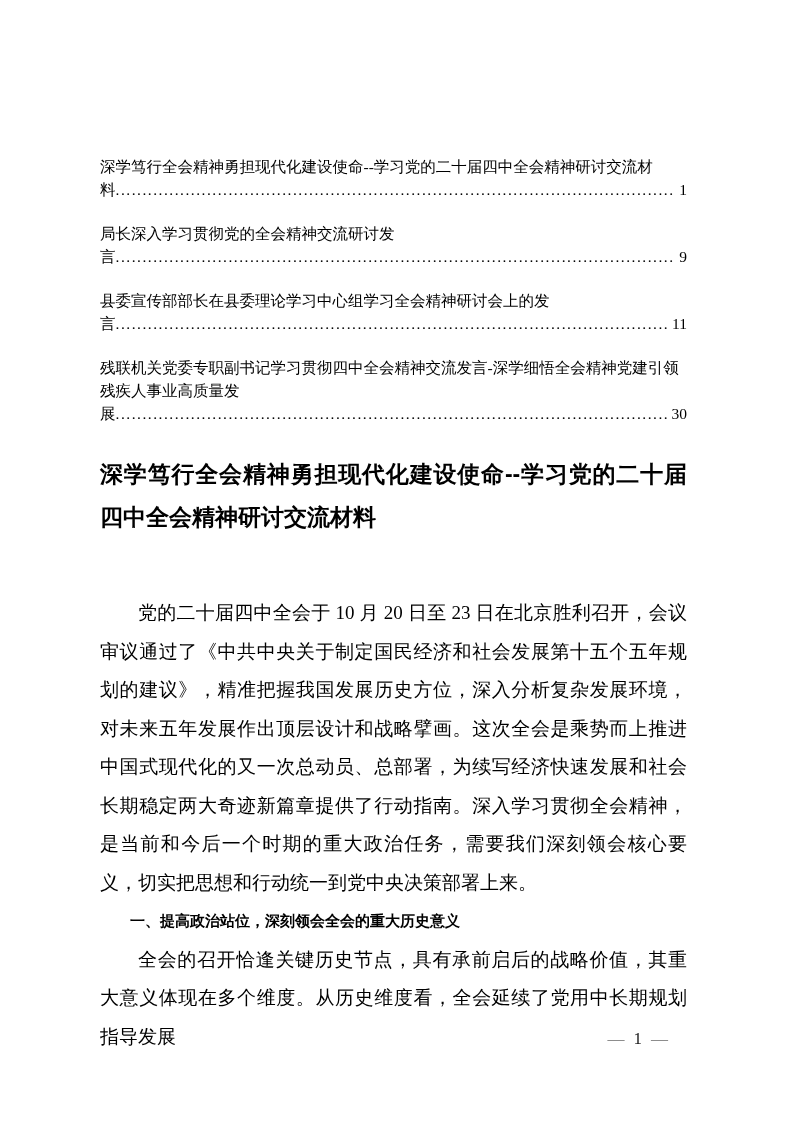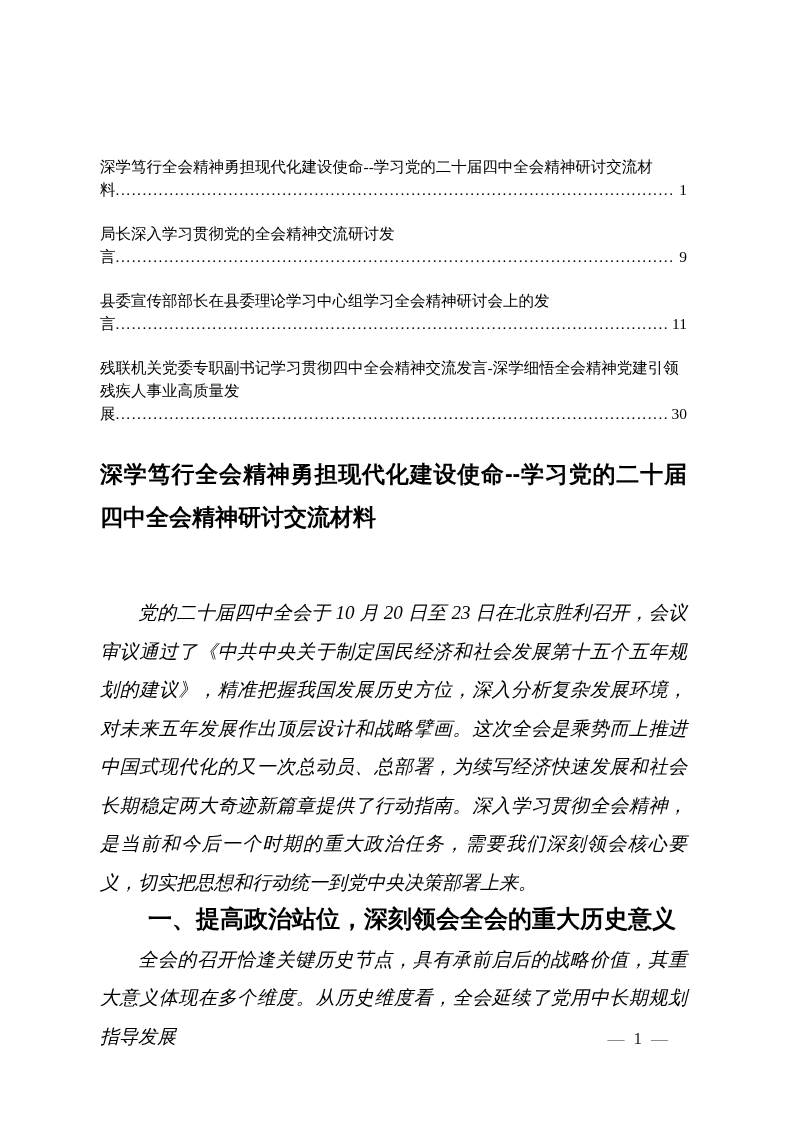"党的二十届四中全会于 10 月 20 日至" .article-body p { font-style: italic -> none }
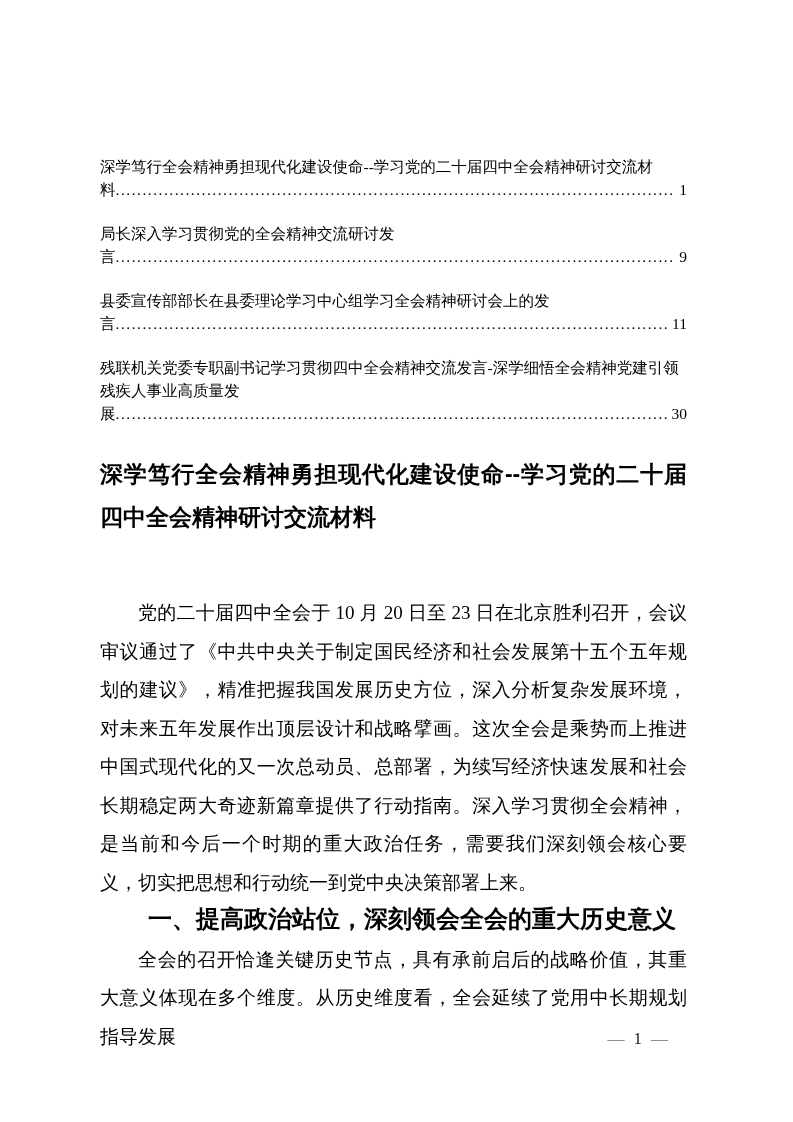"一、提高政治站位，深刻领会全会的重大历史意义" .section-heading { font-family: Liberation Mono, monospace -> Liberation Sans, sans-serif; font-size: 24px -> 15px }
